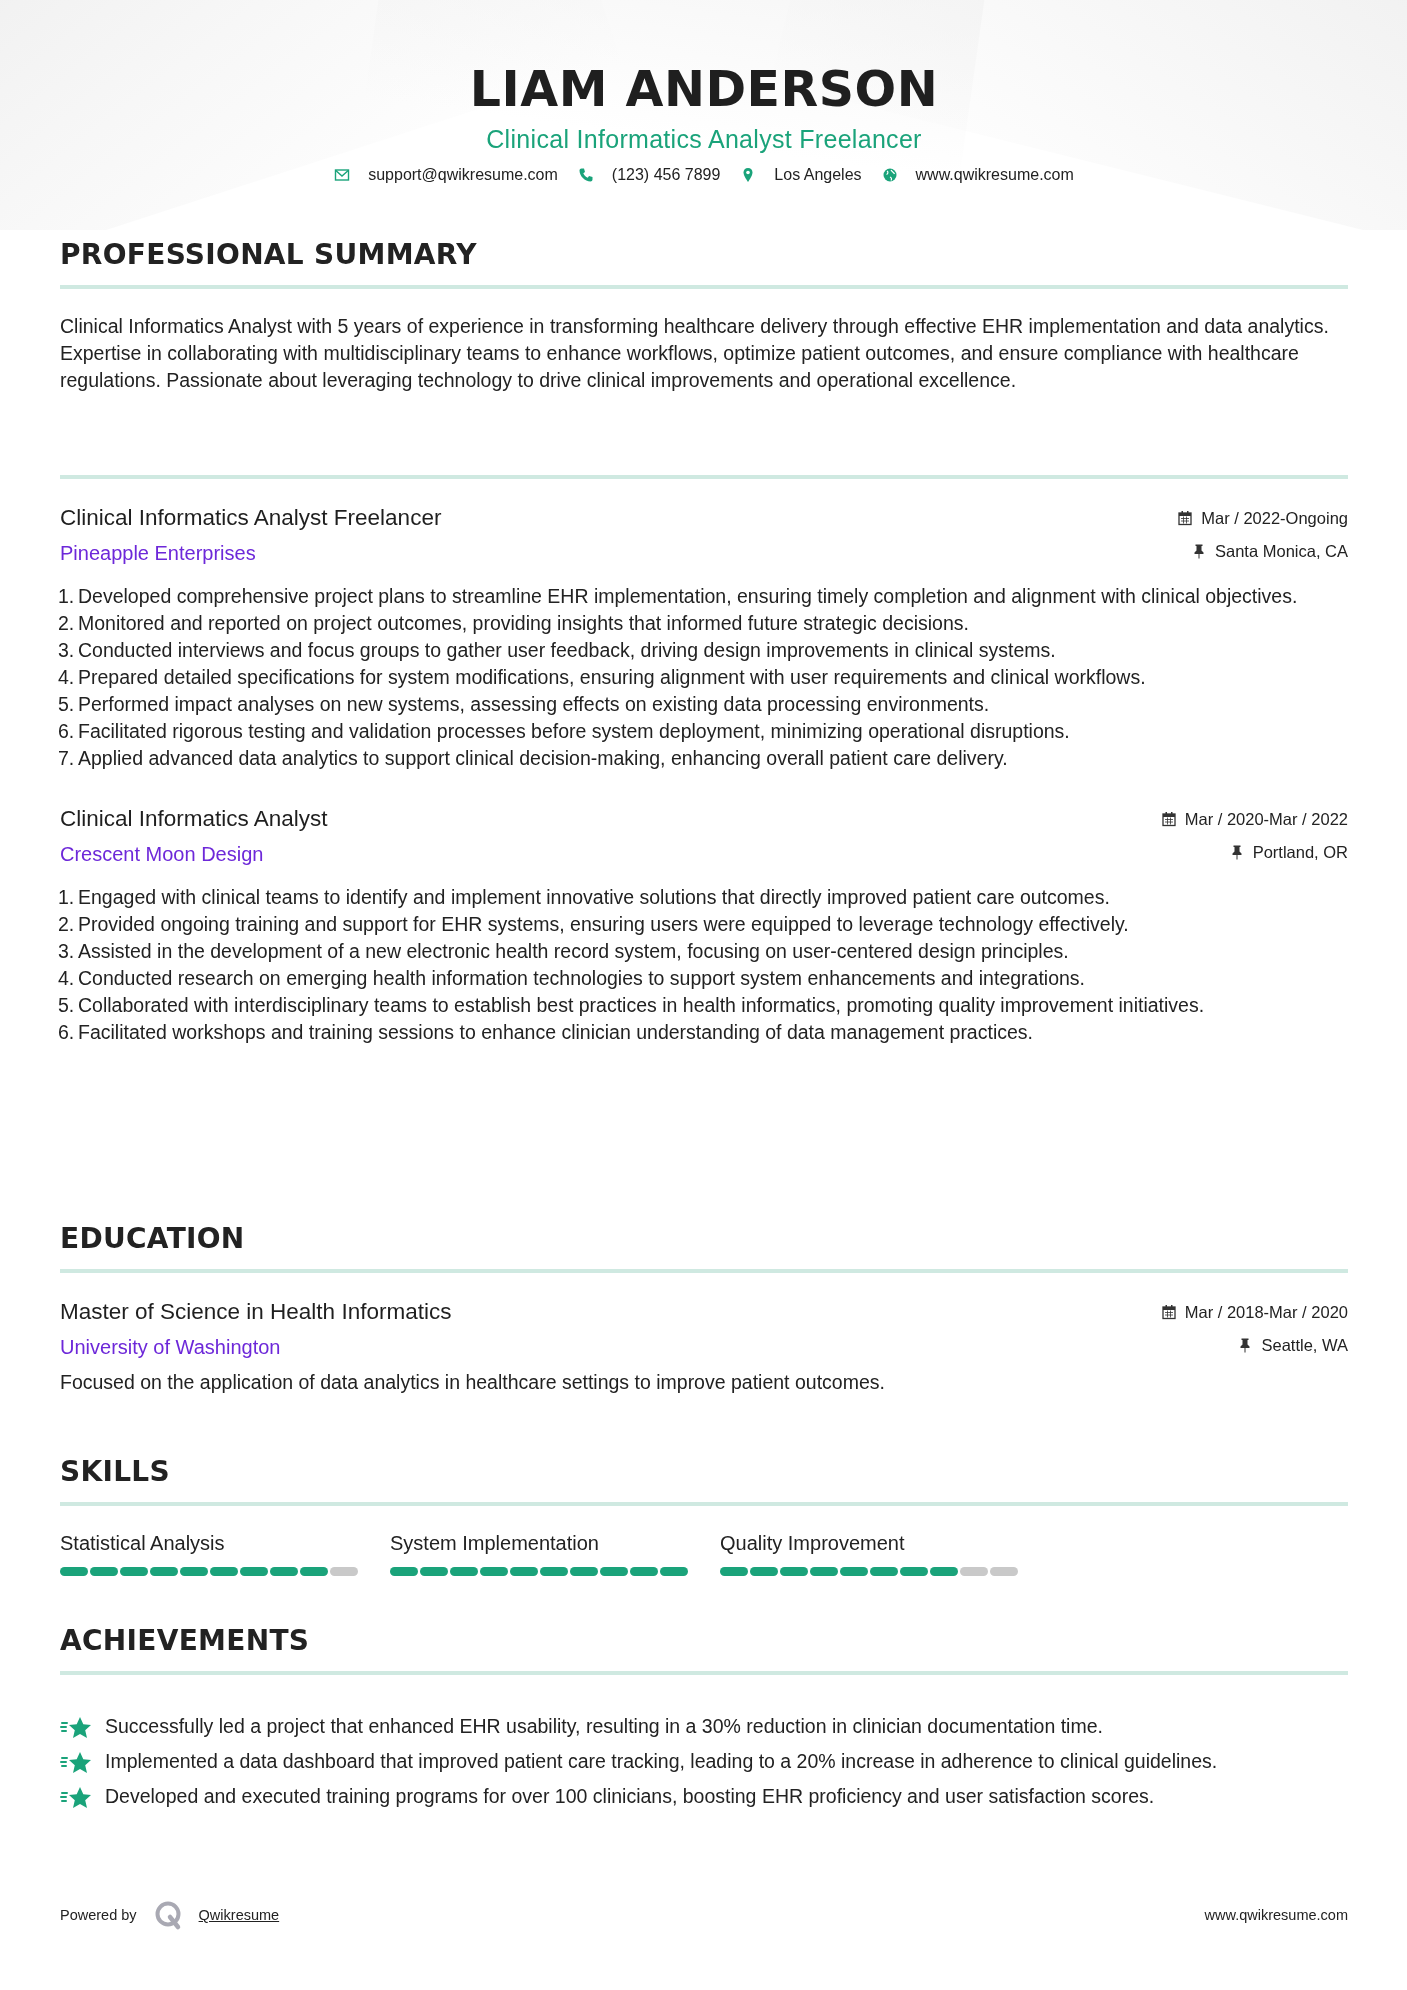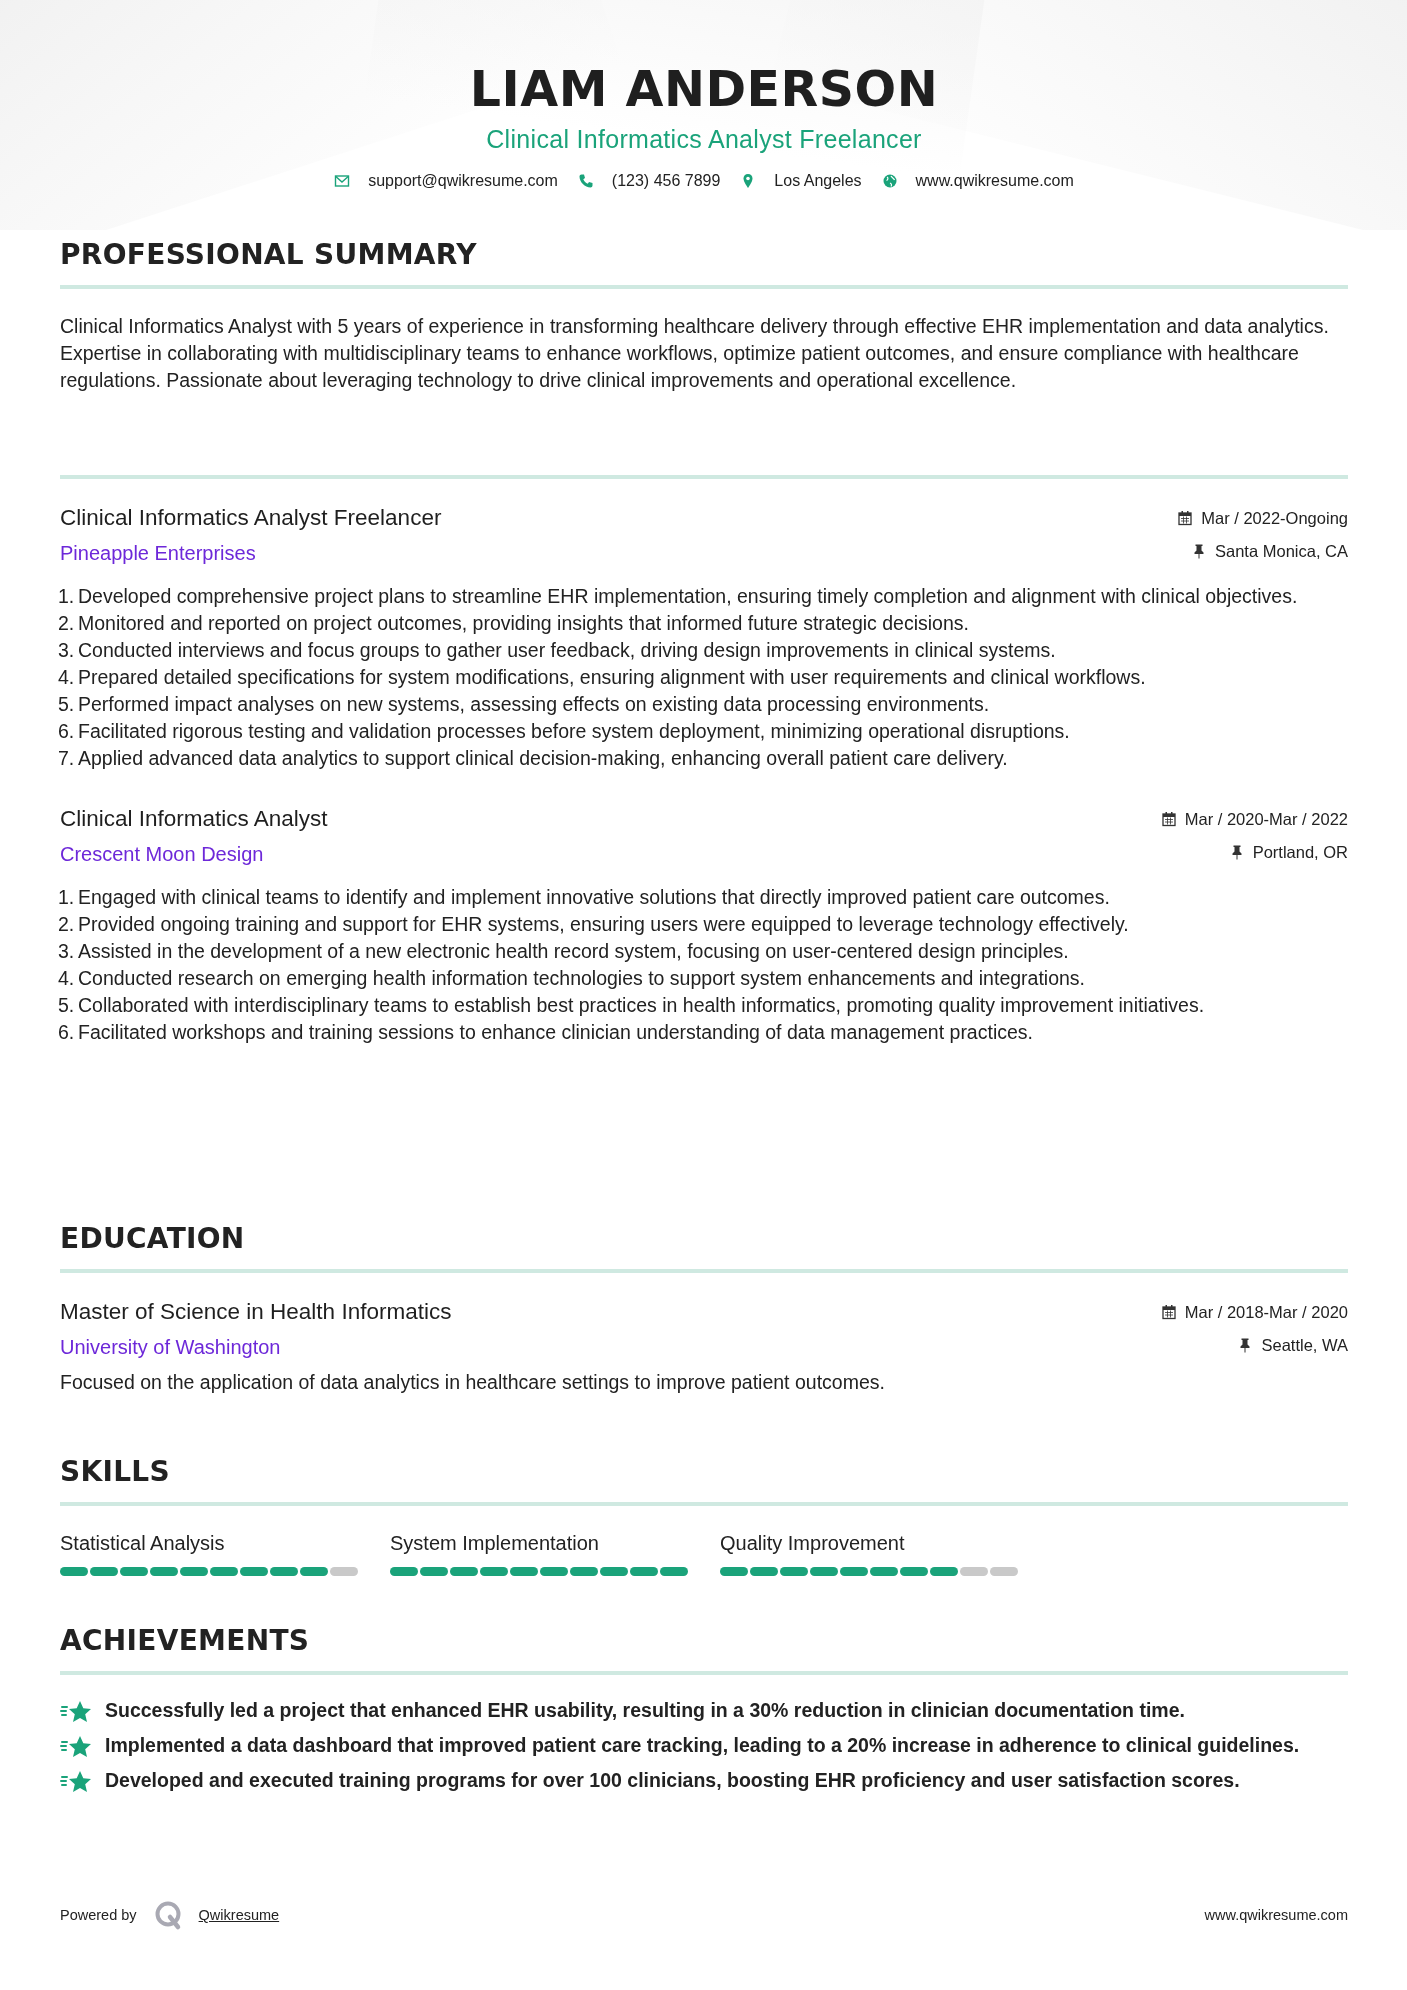"support@qwikresume.com" .contacts { margin-top: 14px -> 8px }
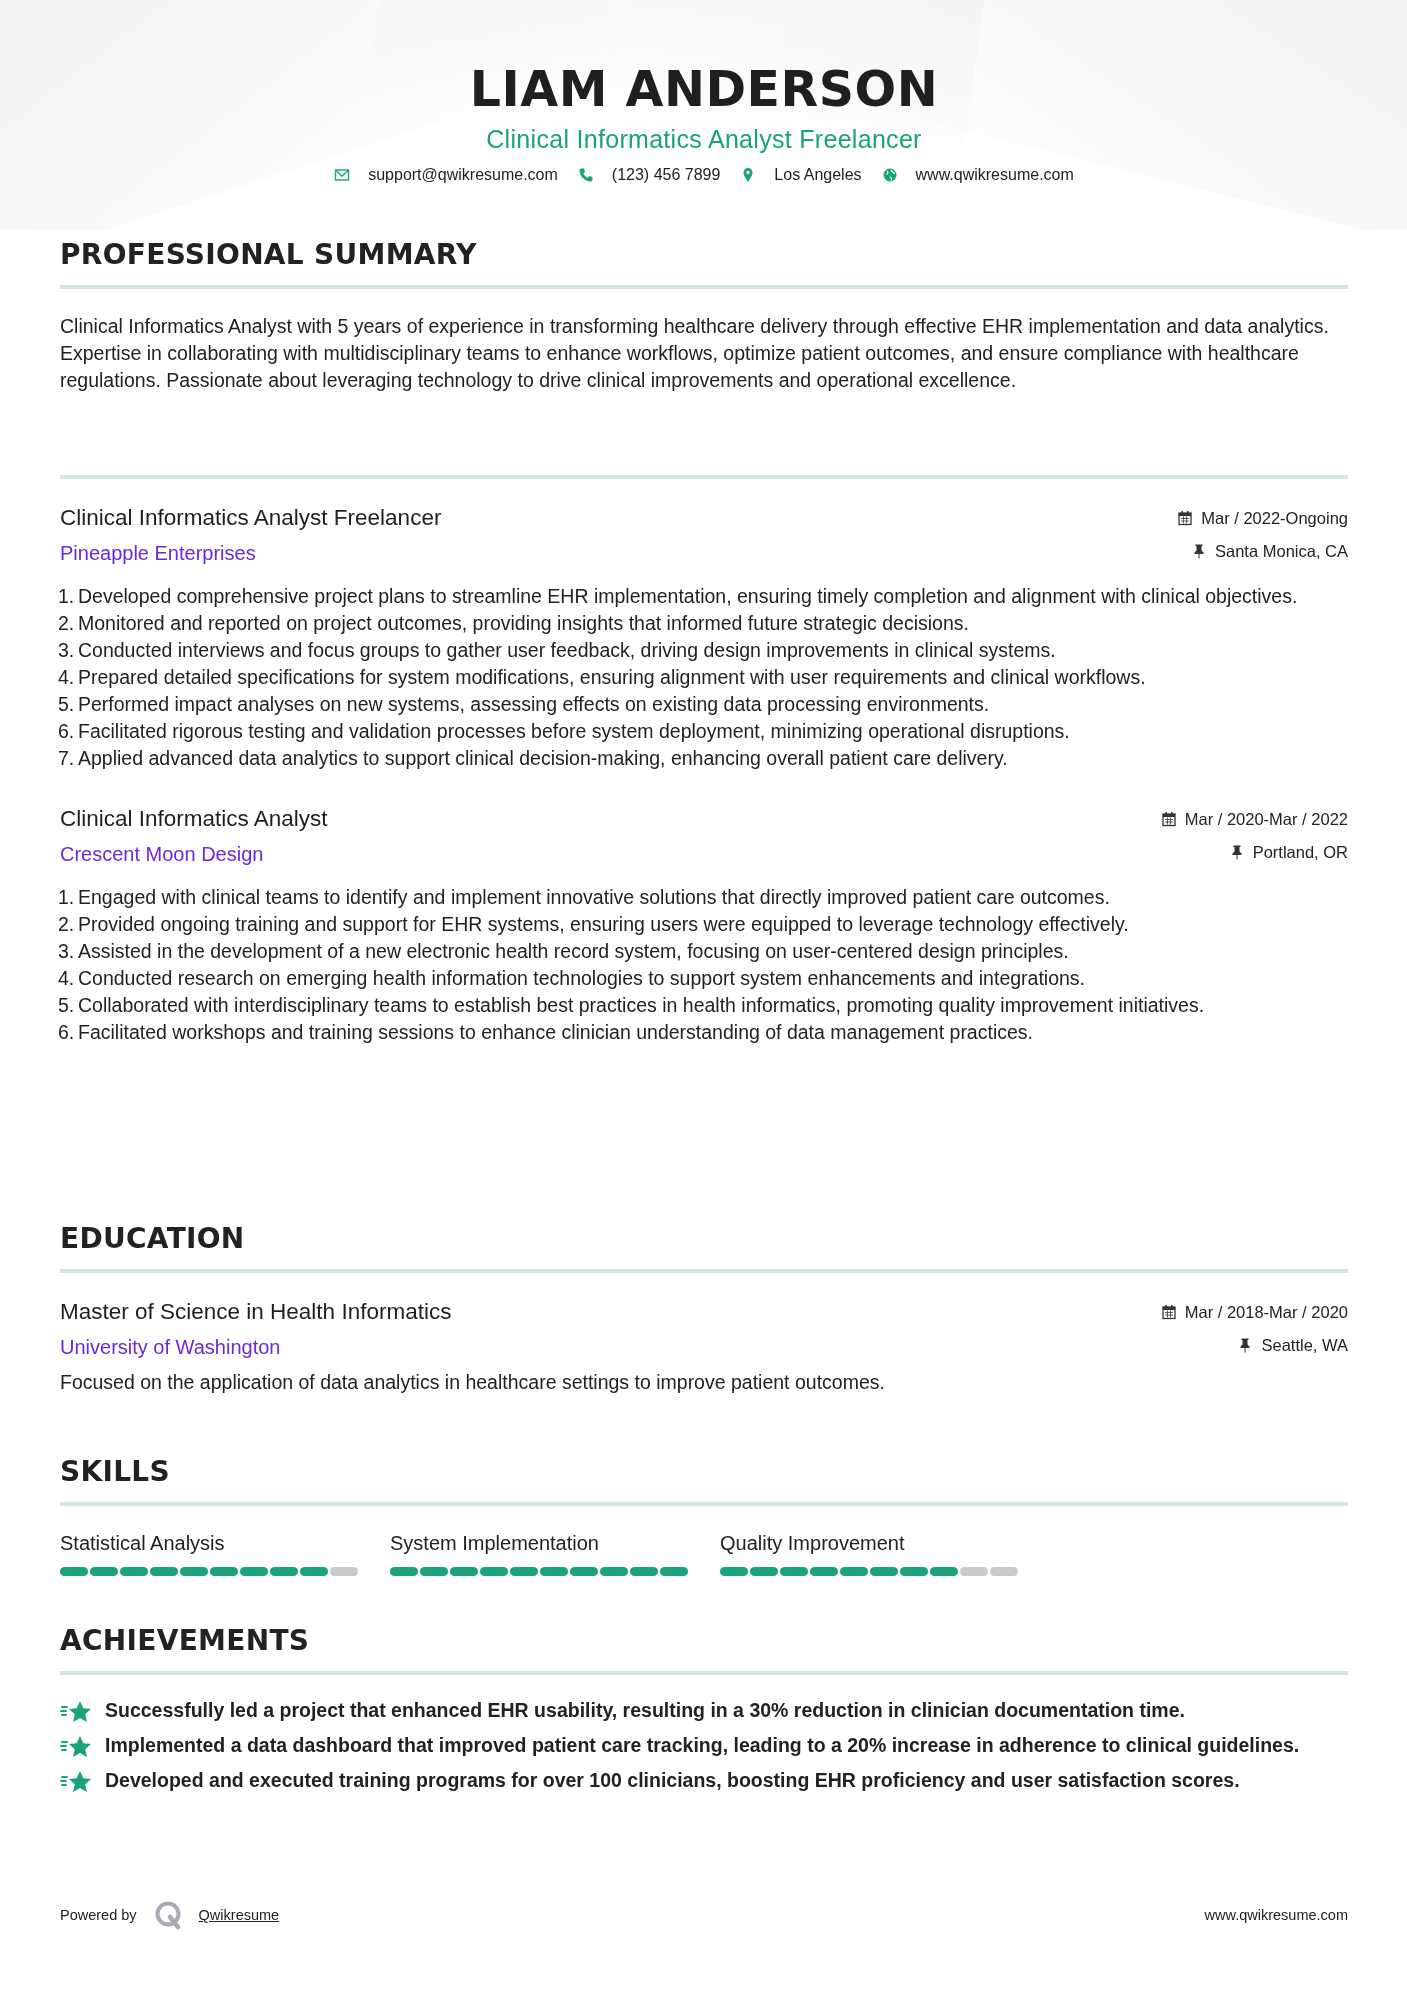"Successfully led a project that" .ach-list { font-weight: bold -> none; margin-top: 22px -> 38px }
